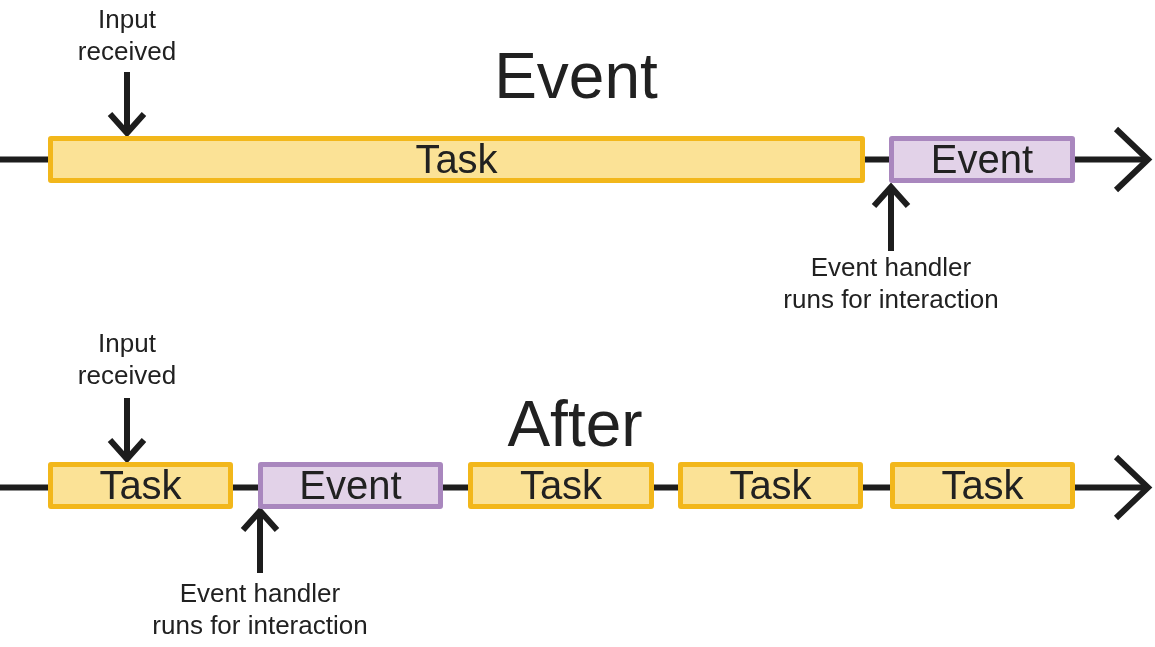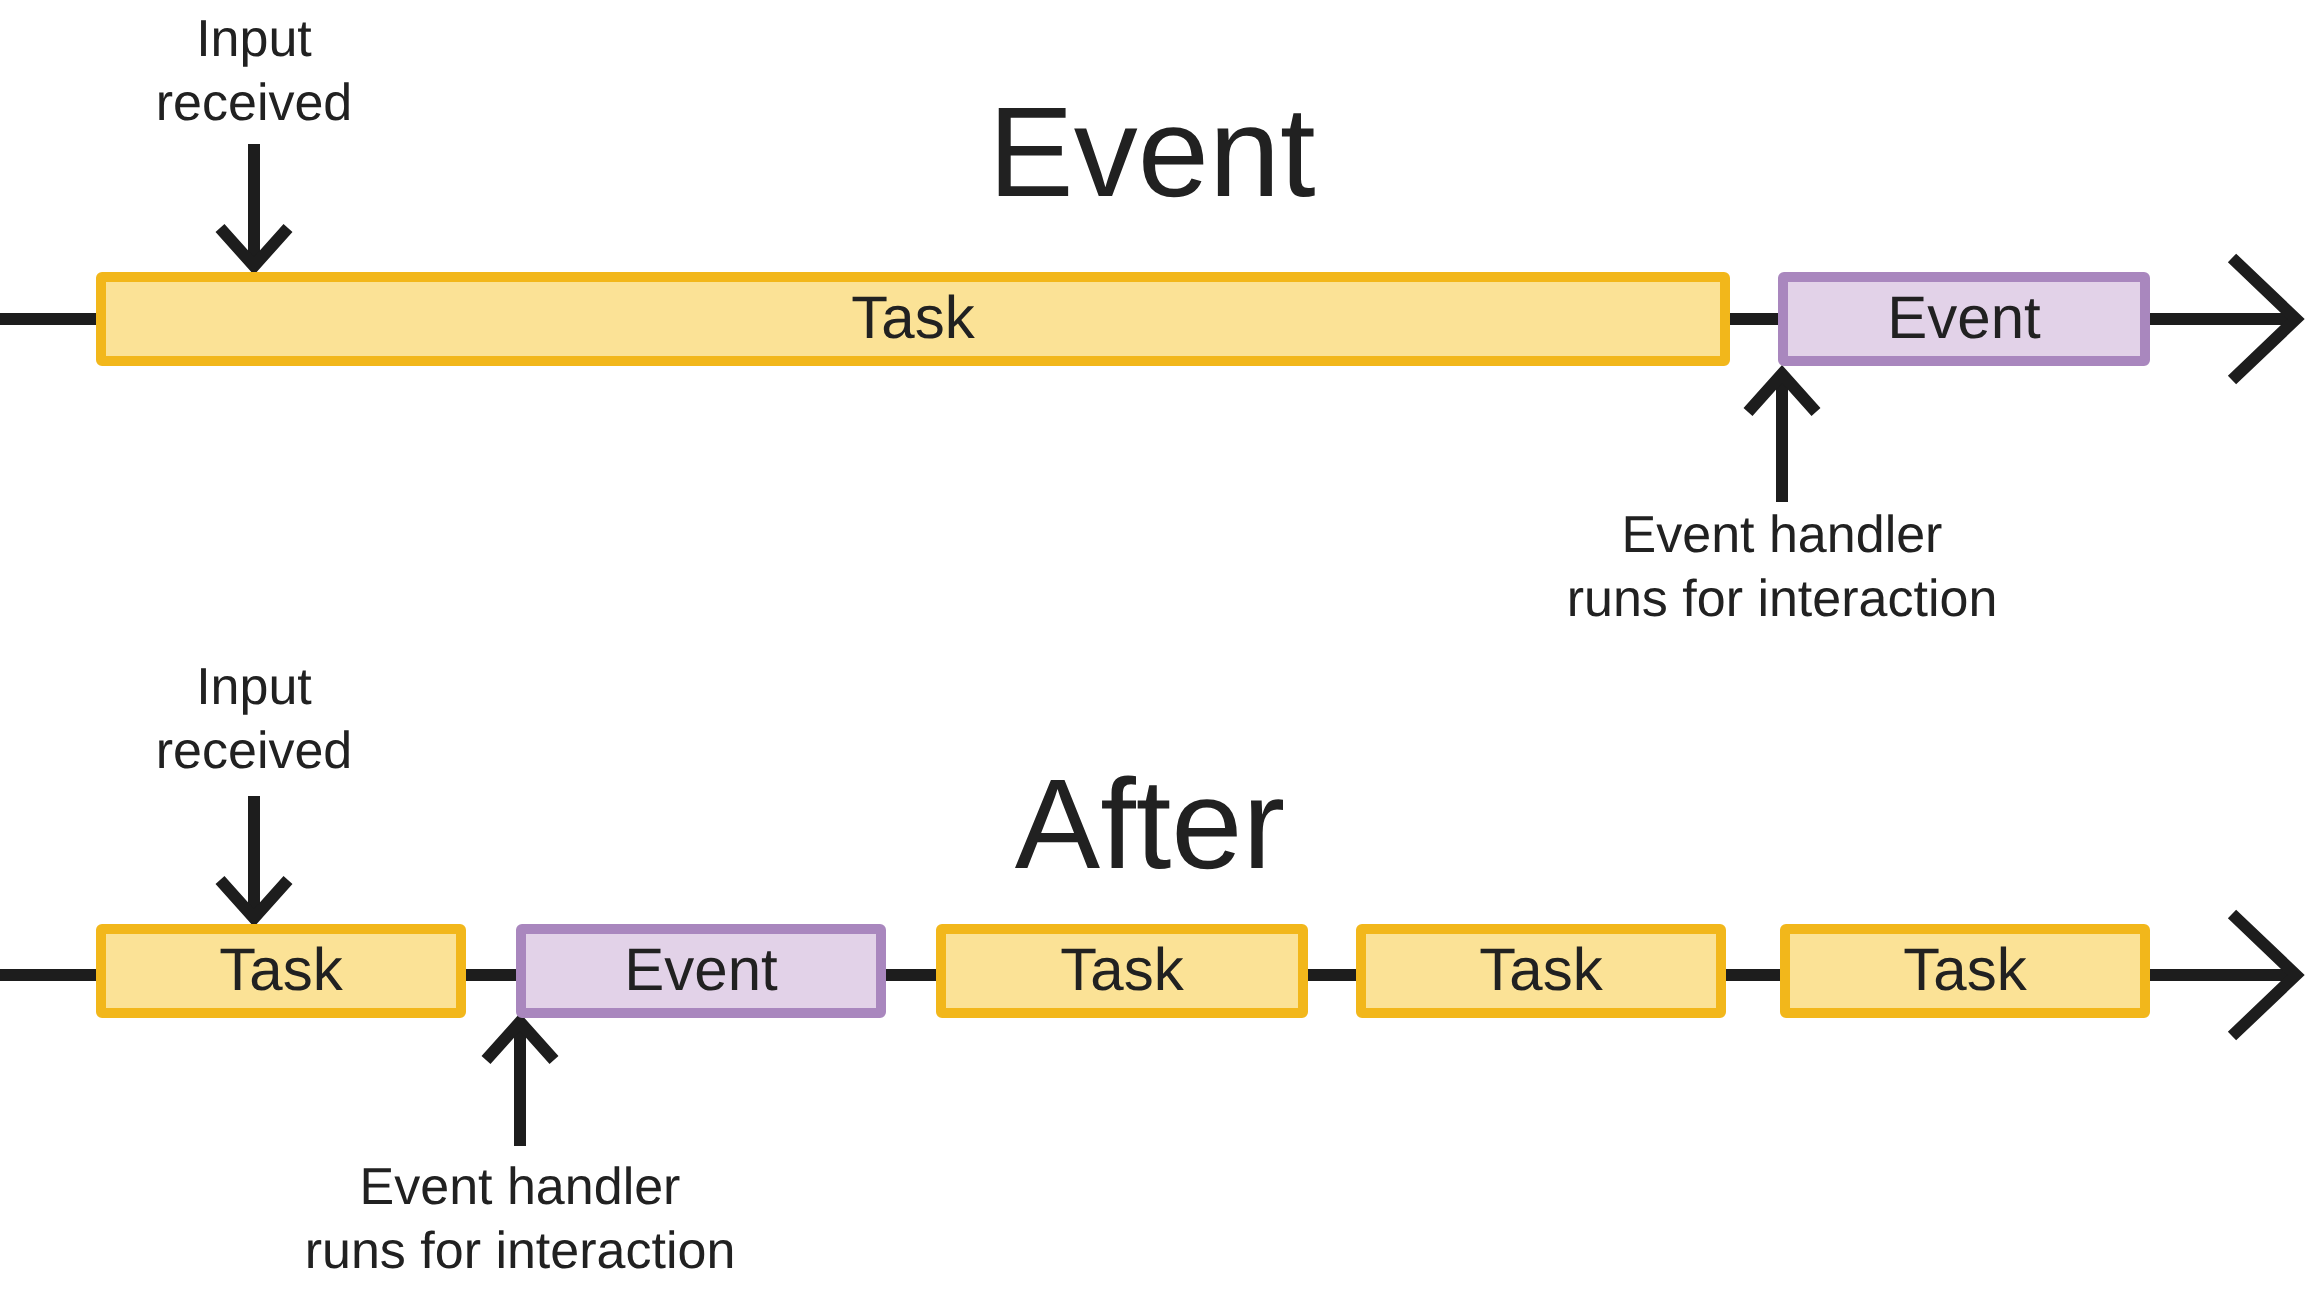"Task" .box { font-size: 30px -> 40px }
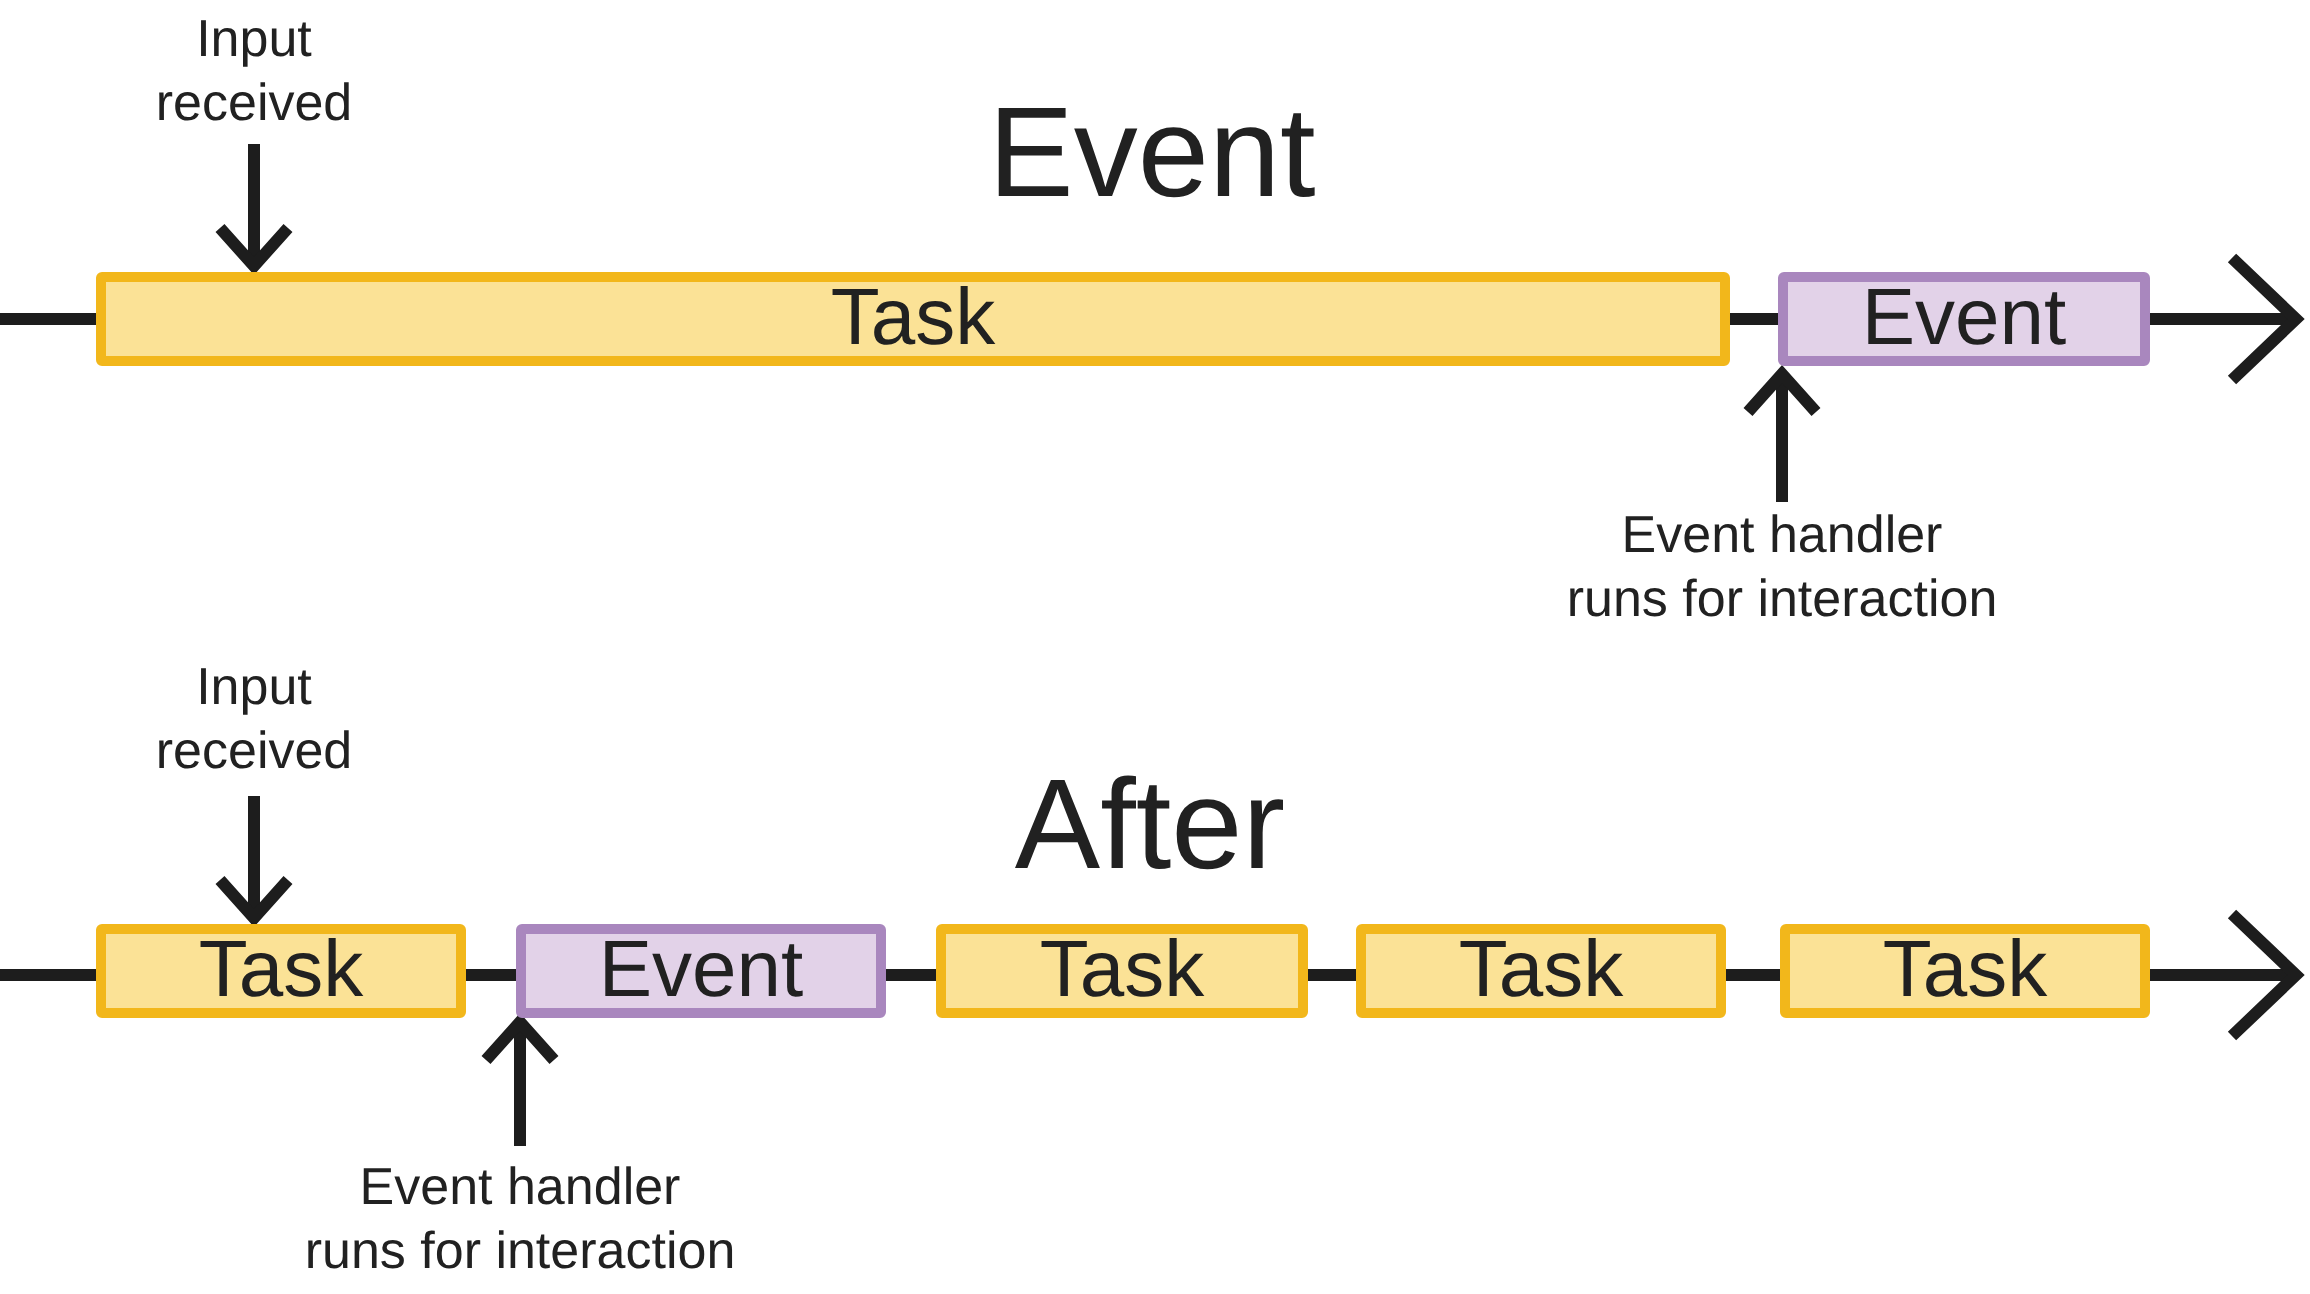"After" .after-title { top: 380px -> 392px }
